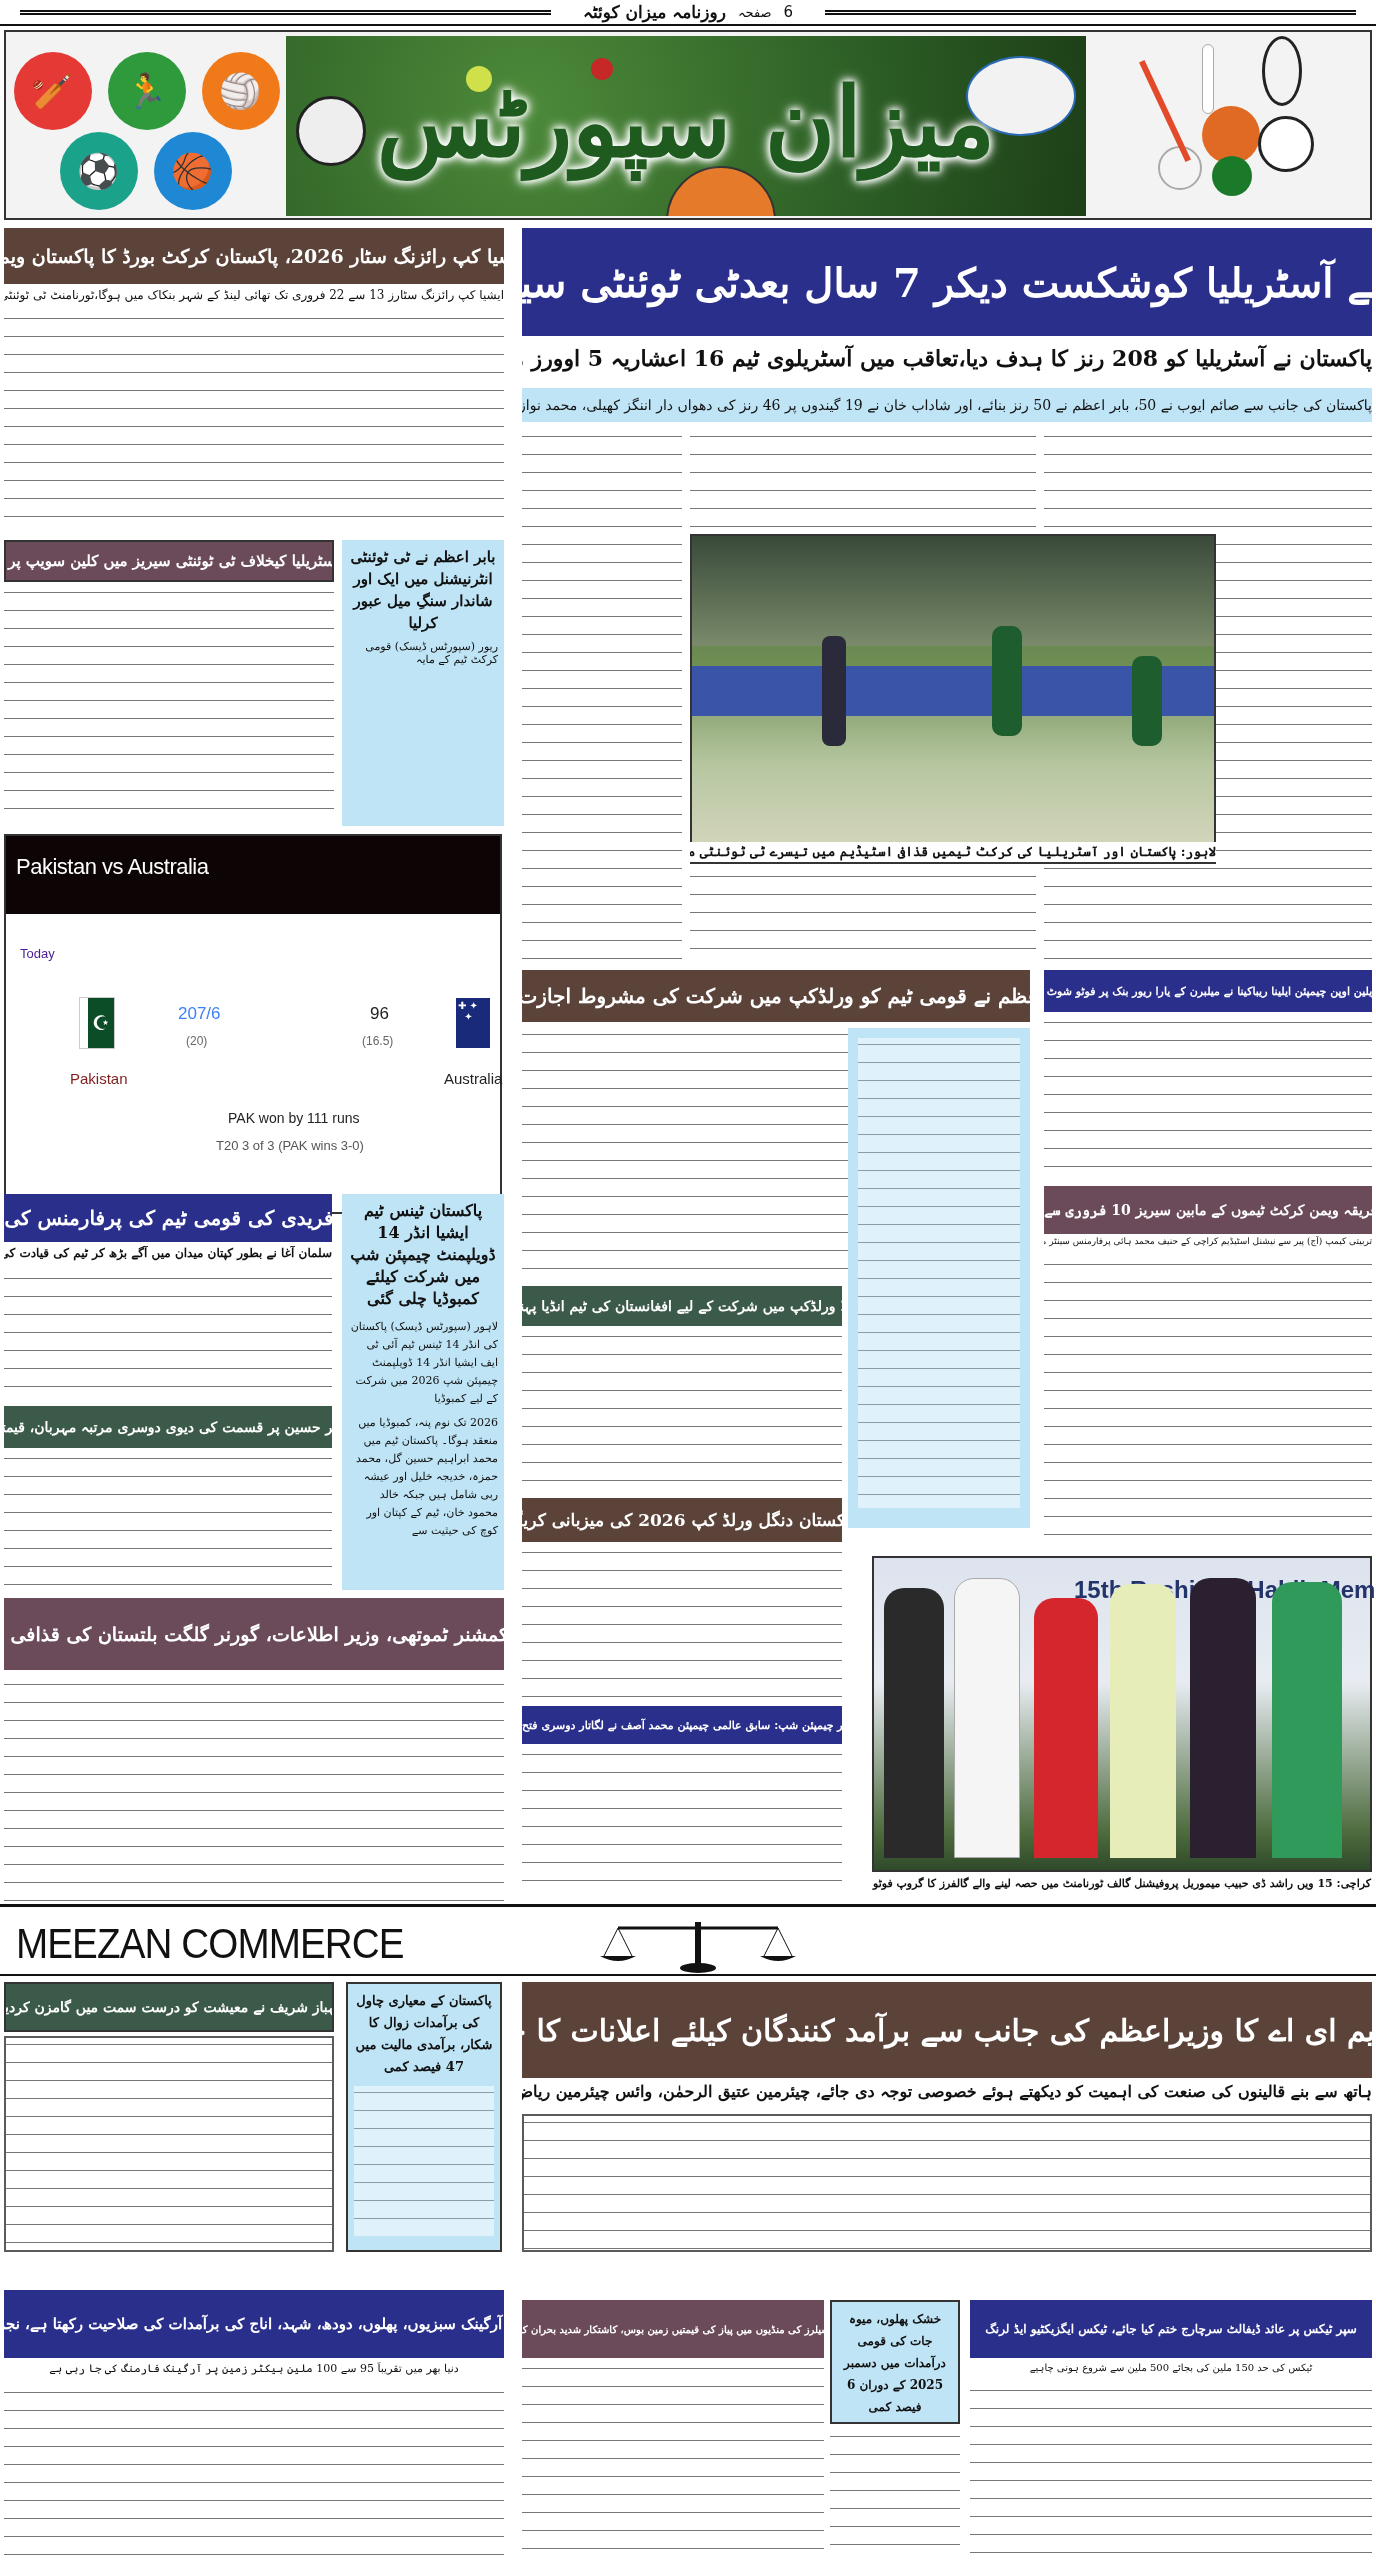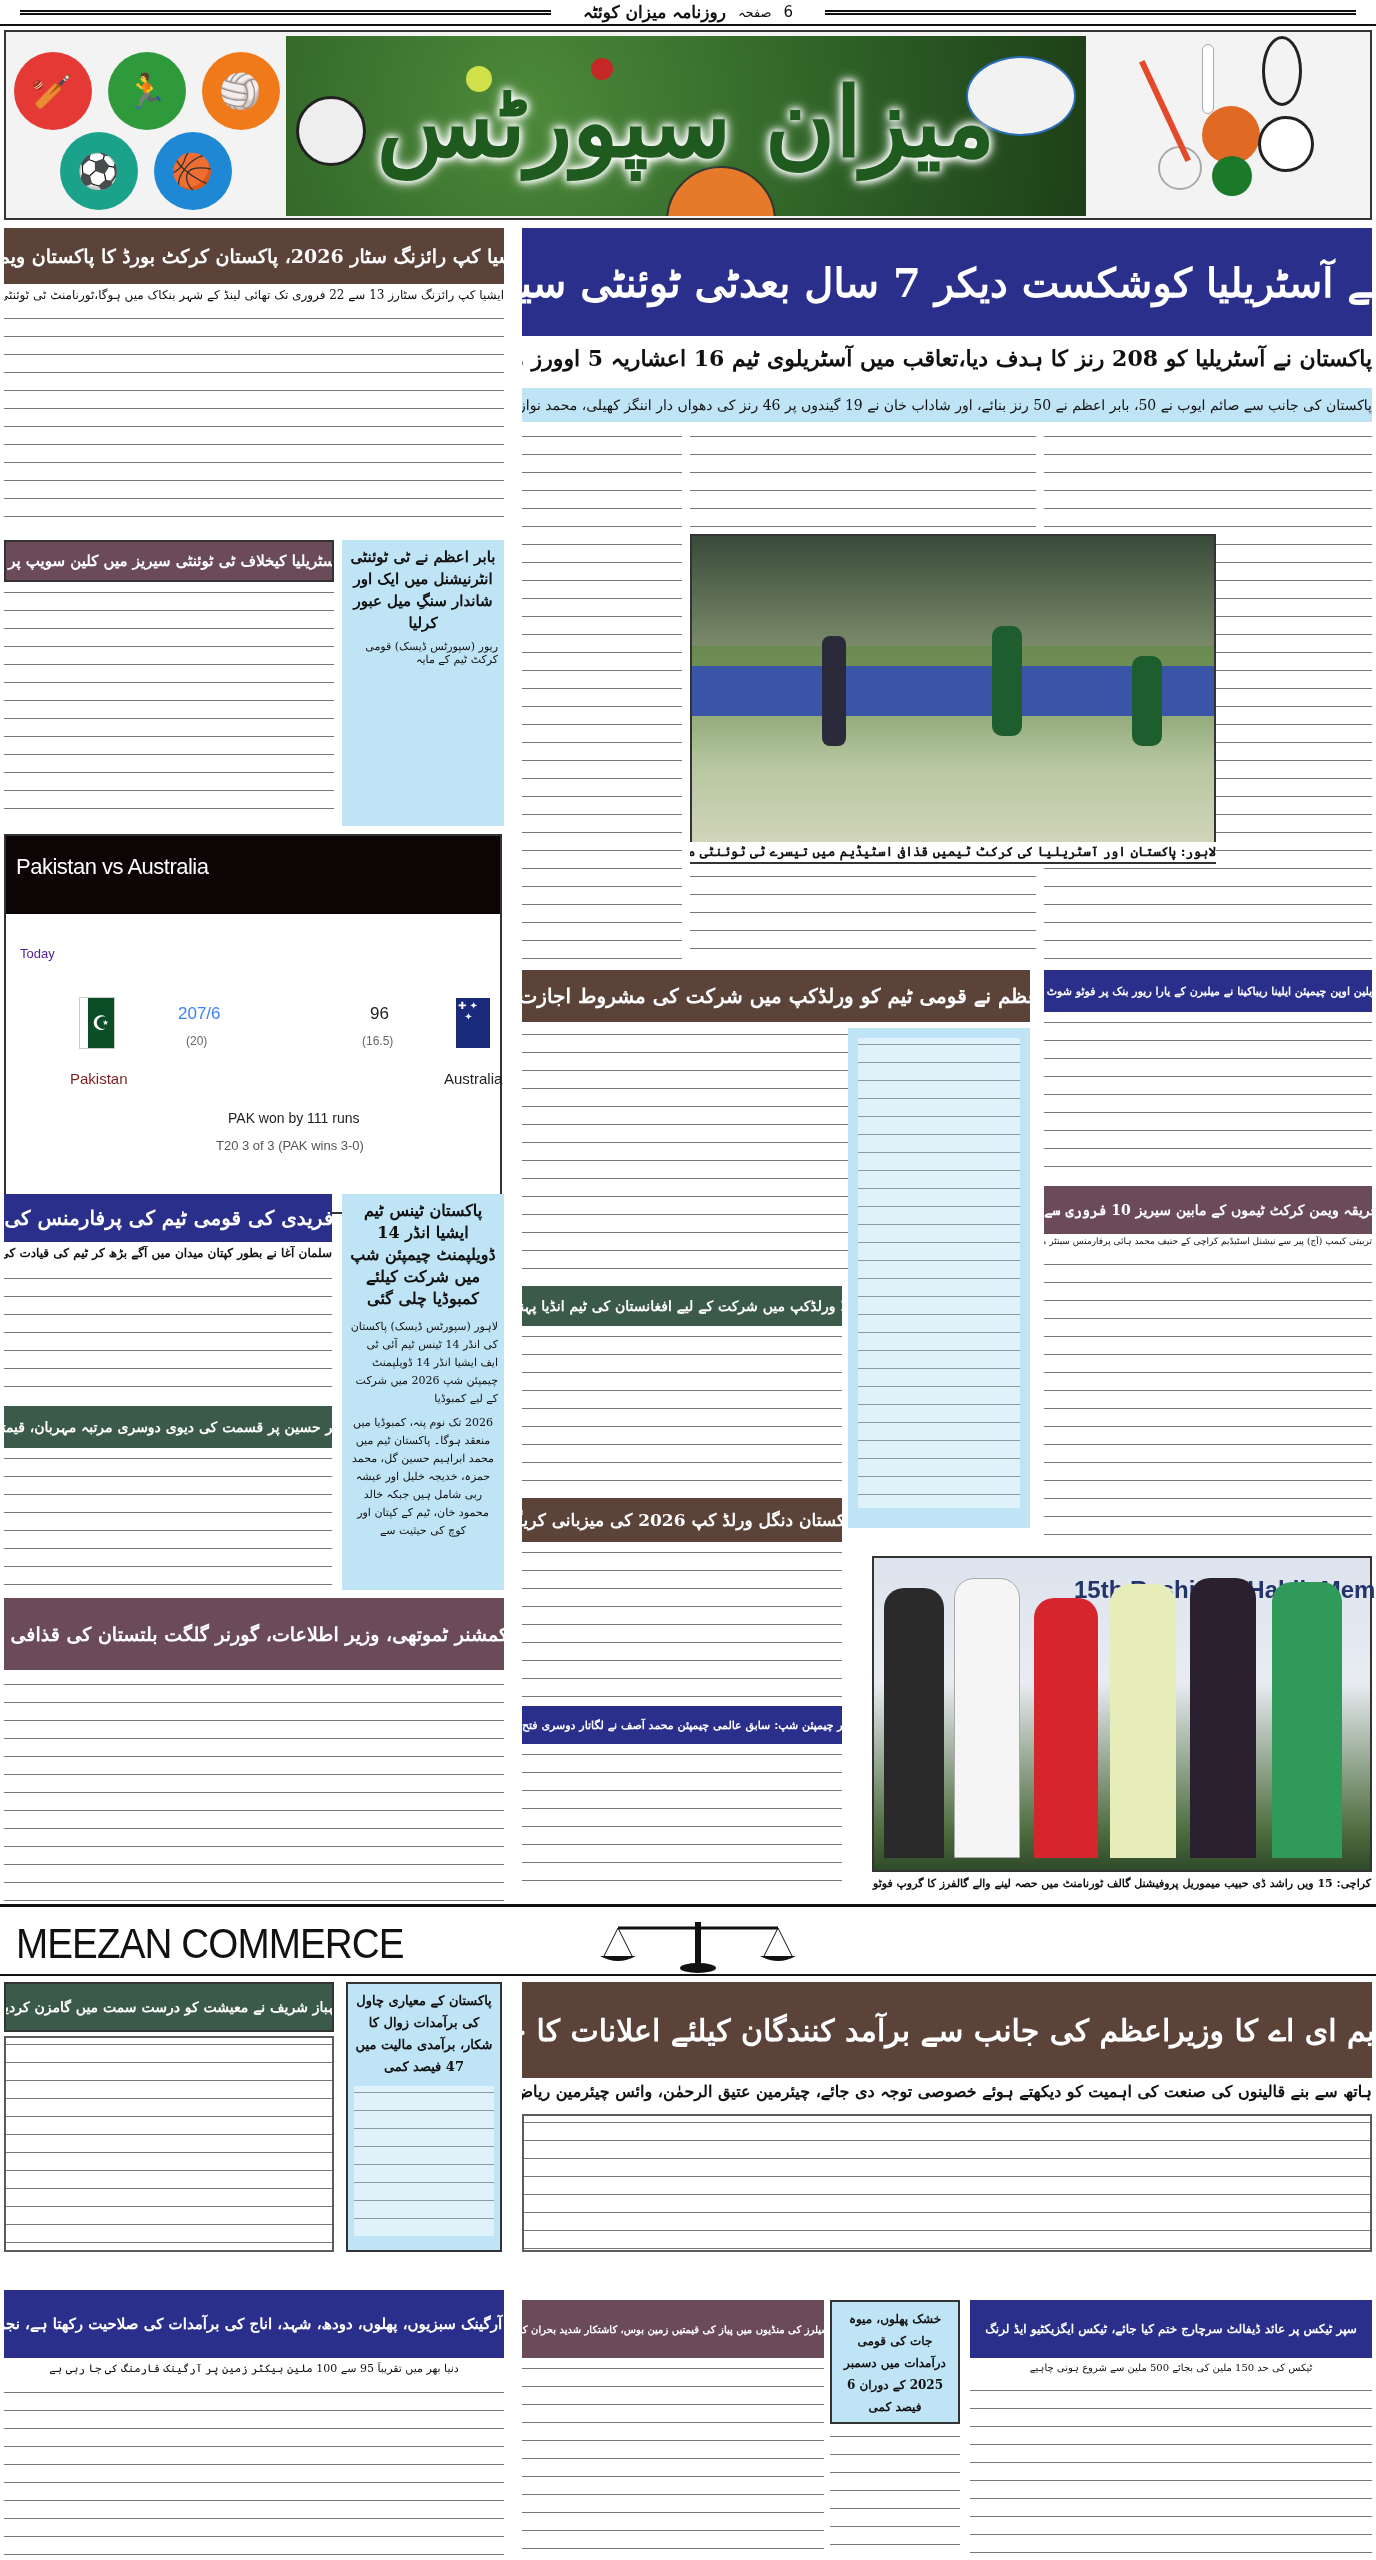"2026 تک نوم پنہ، کمبوڈیا" div { text-align: none -> right }
